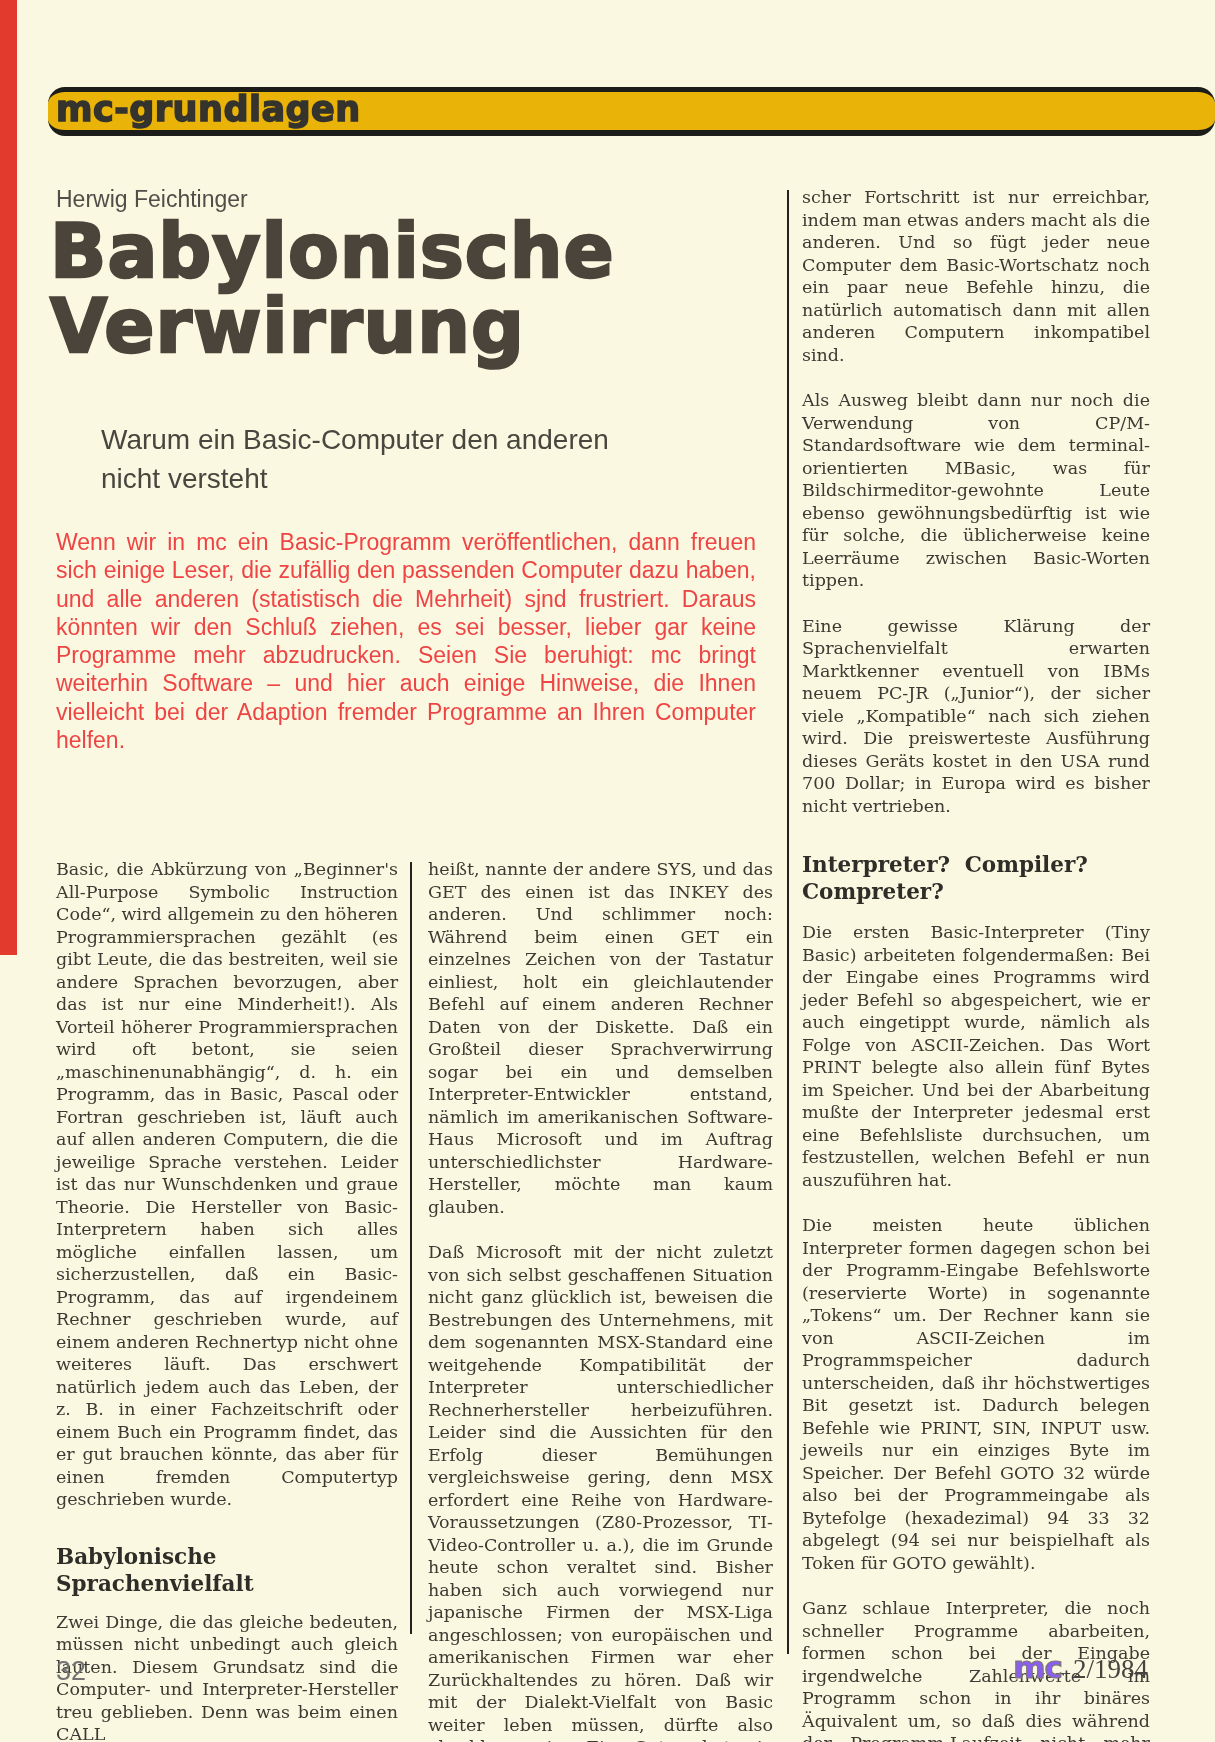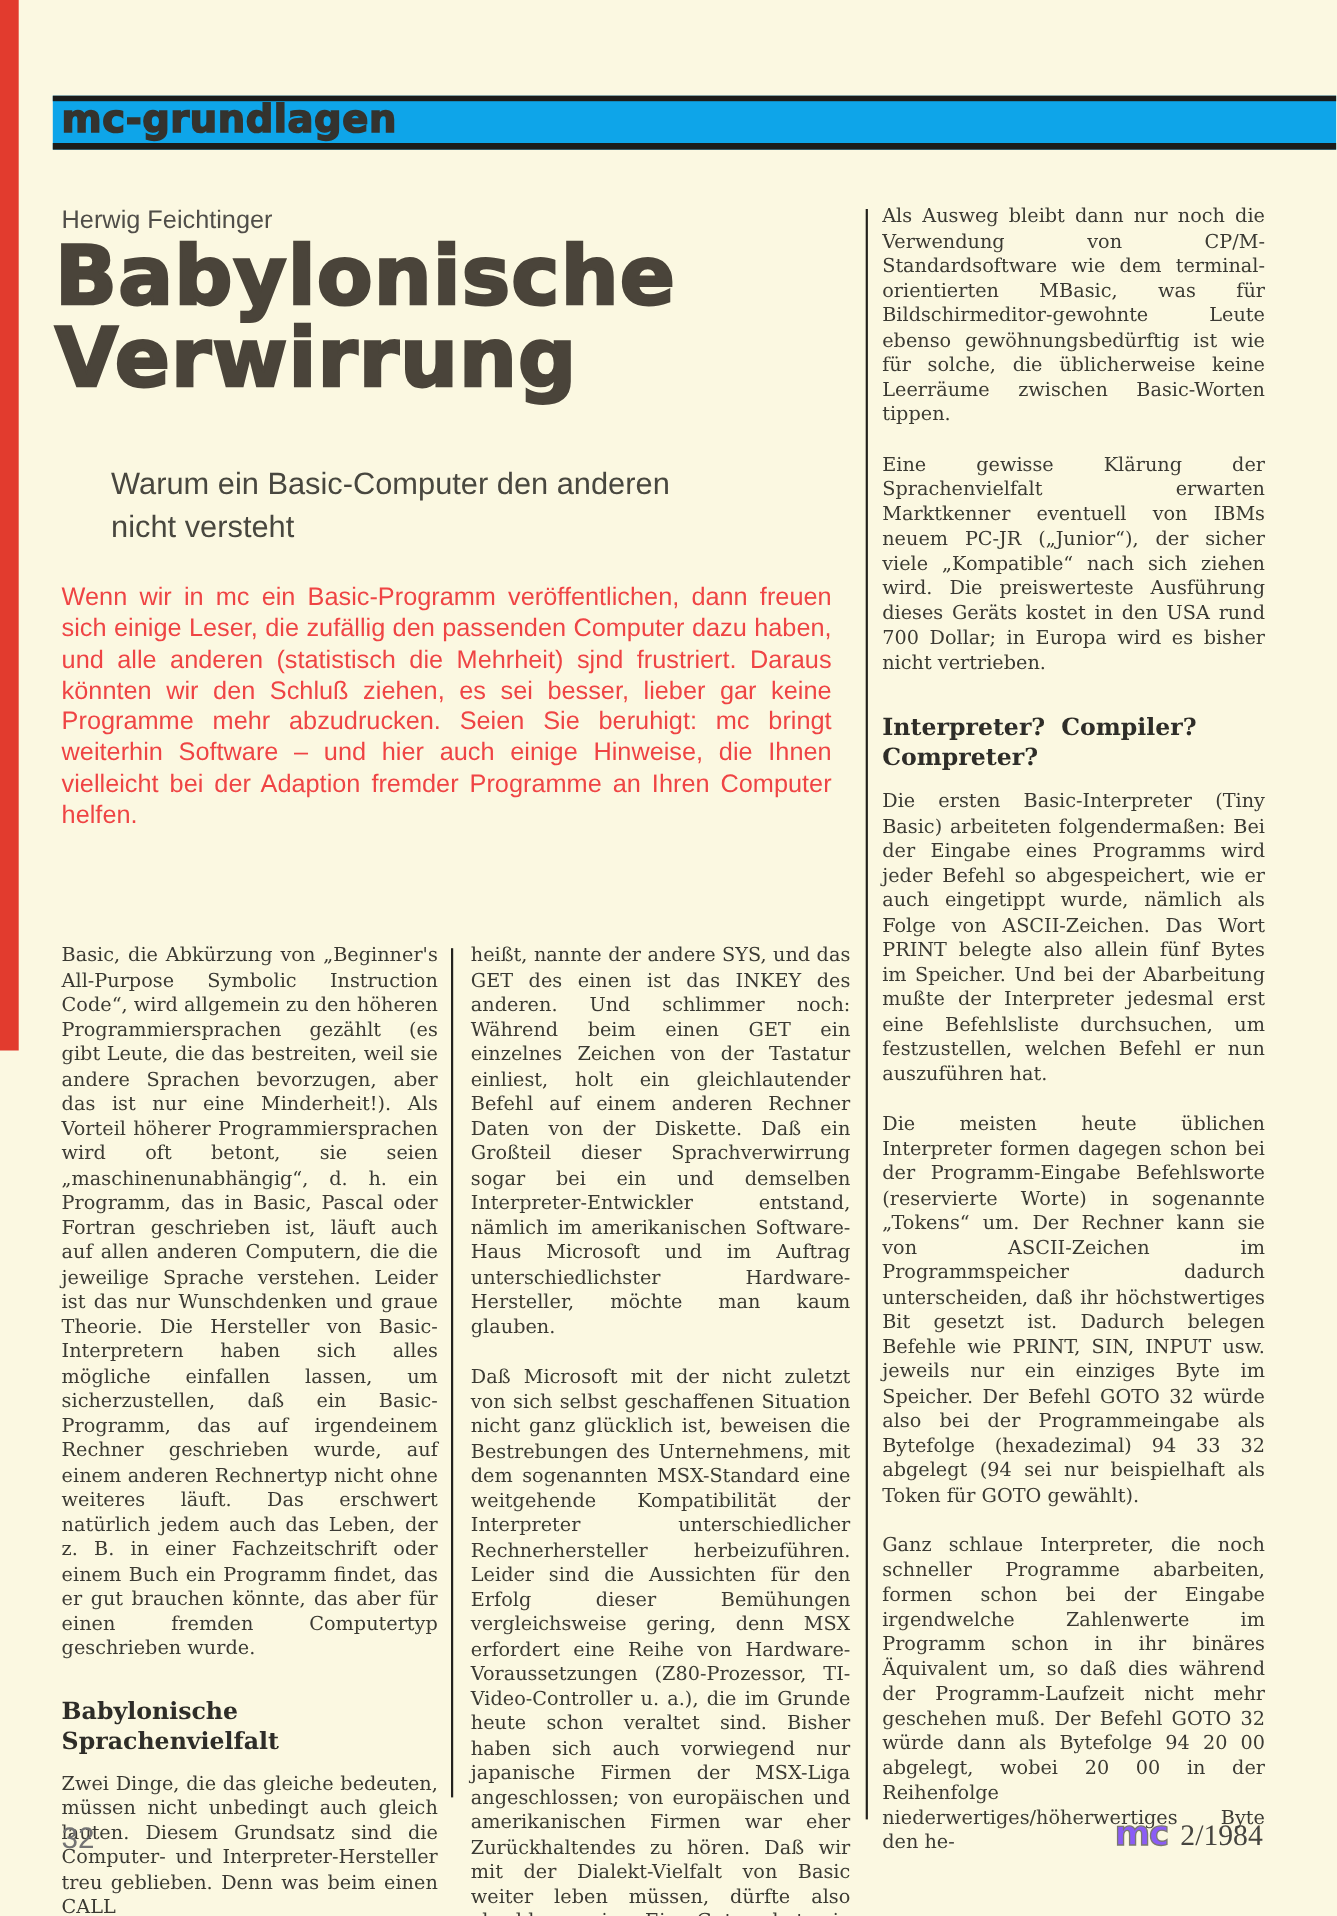"mc-grundlagen" .banner { background: #0ea5e9 -> #eab308; border-radius: none -> 17px }
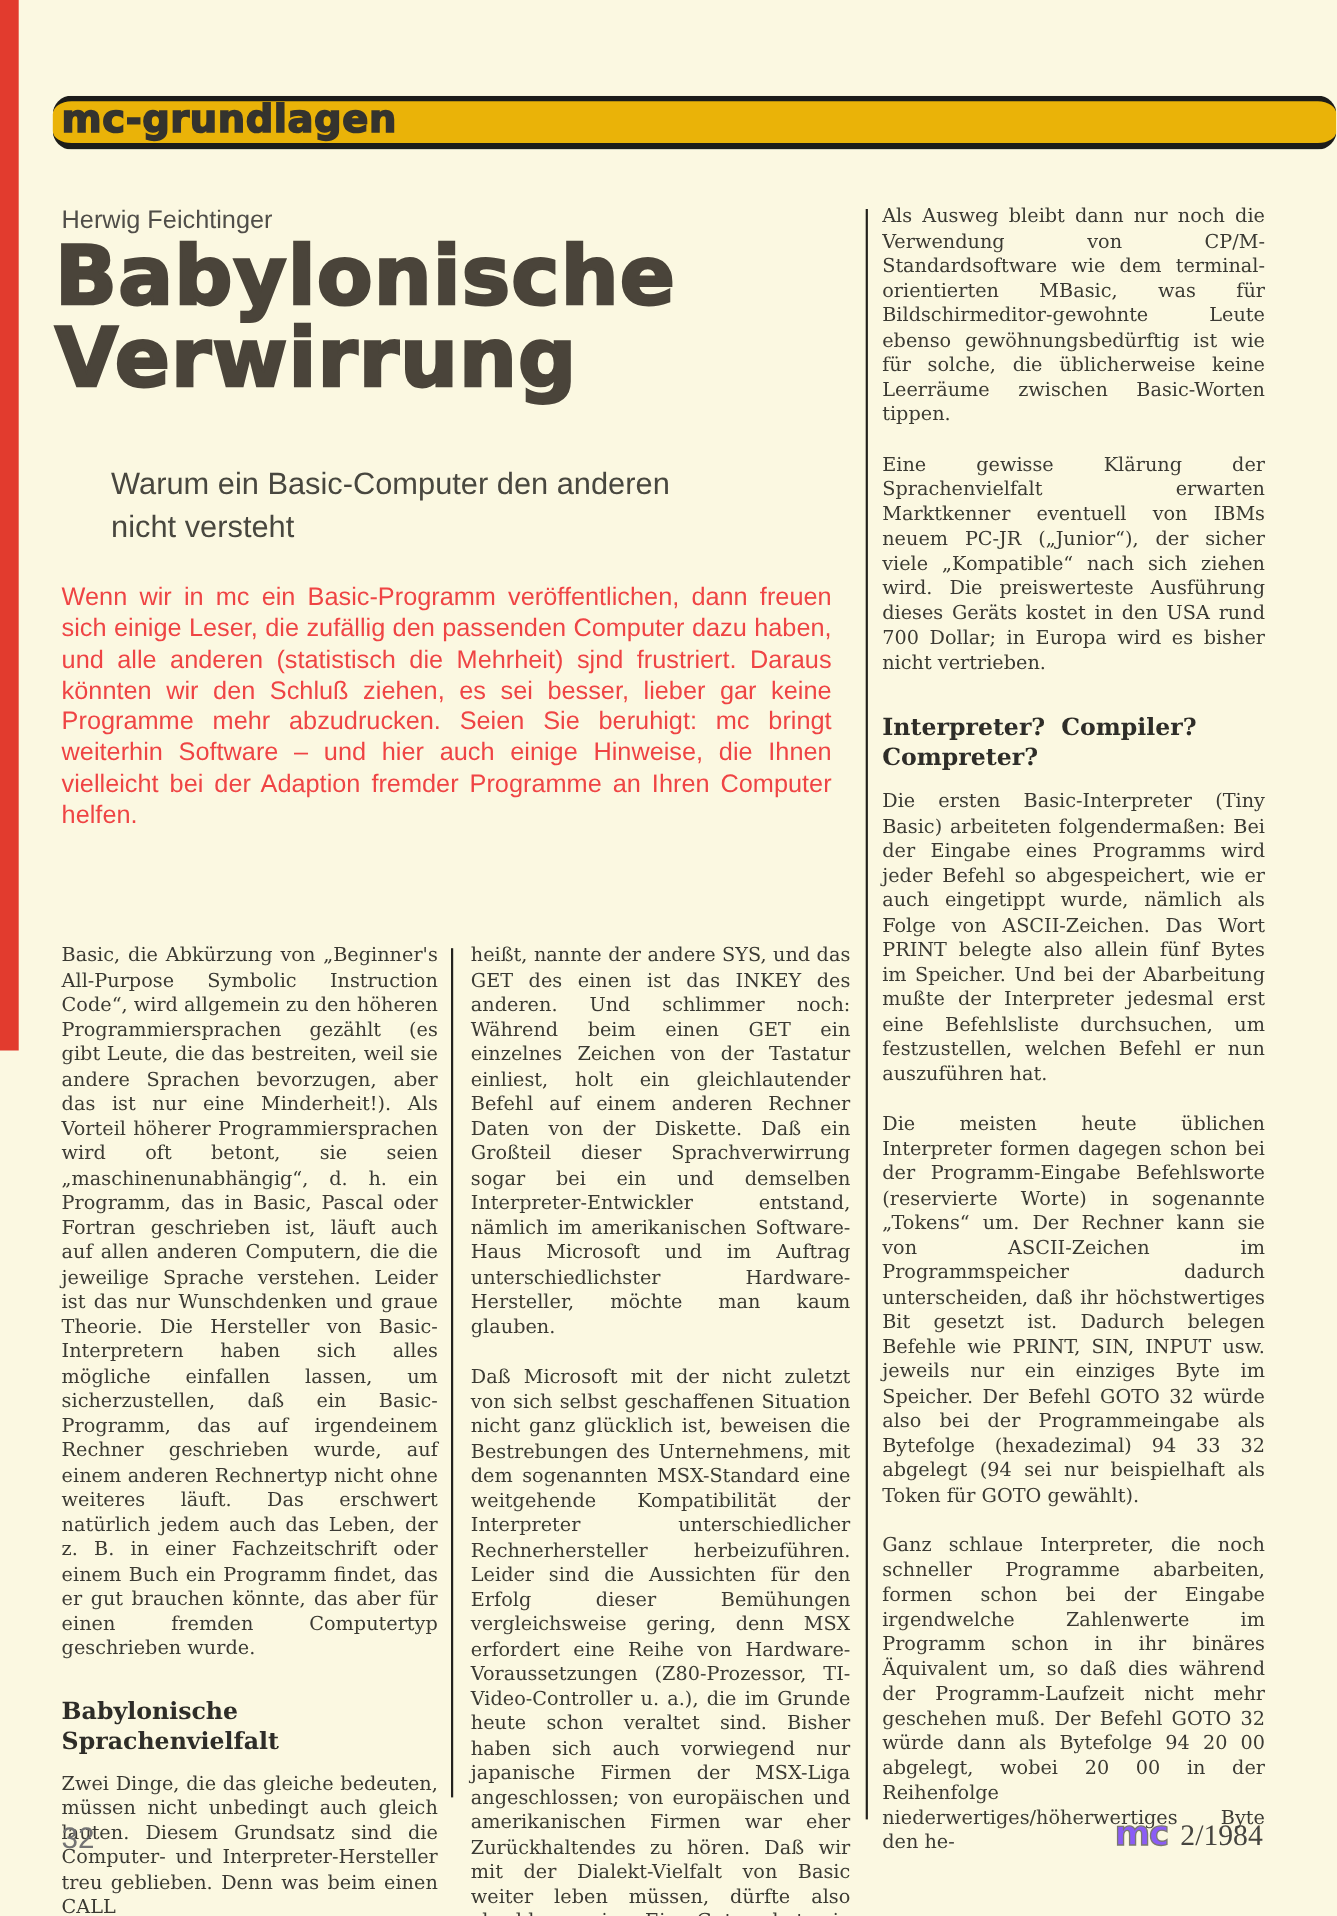"scher Fortschritt ist nur erreichbar," p.body-p { html: none -> <p>scher Fortschritt ist nur erreichbar, indem man etwas anders macht als die anderen. Und so fügt jeder neue Computer dem Basic-Wortschatz noch ein paar neue Befehle hinzu, die natürlich automatisch dann mit allen anderen Computern inkompatibel sind.</p> }
